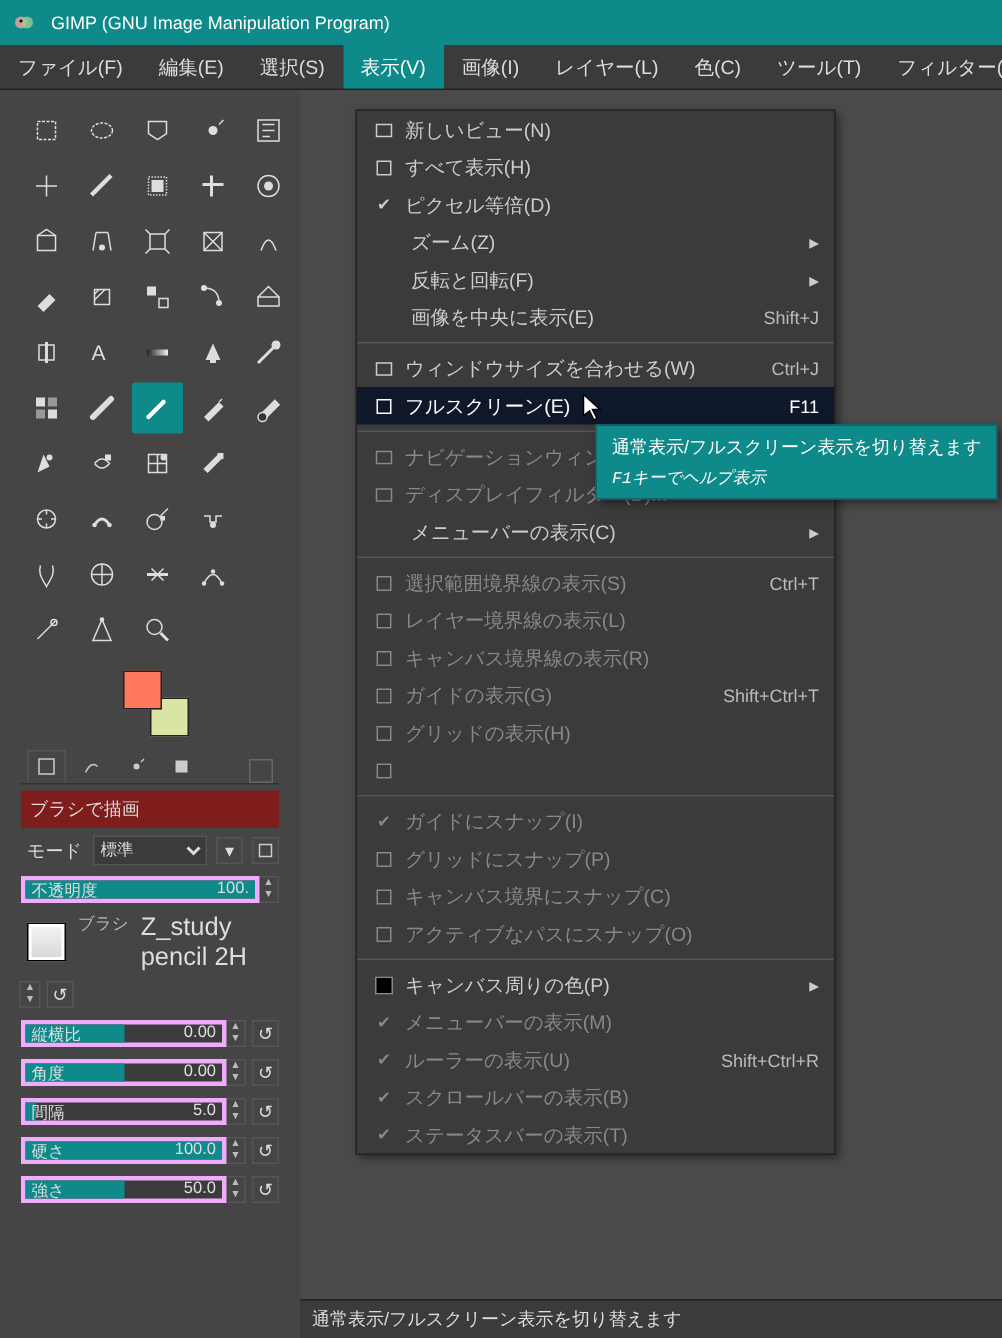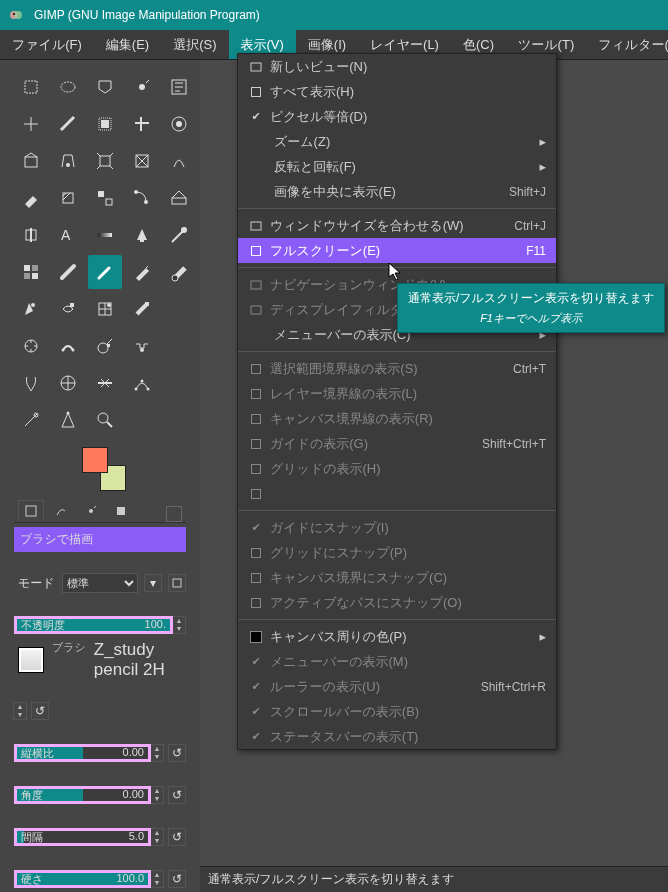"新しいビュー(N)" .dropdown { top: 53px -> 73px }
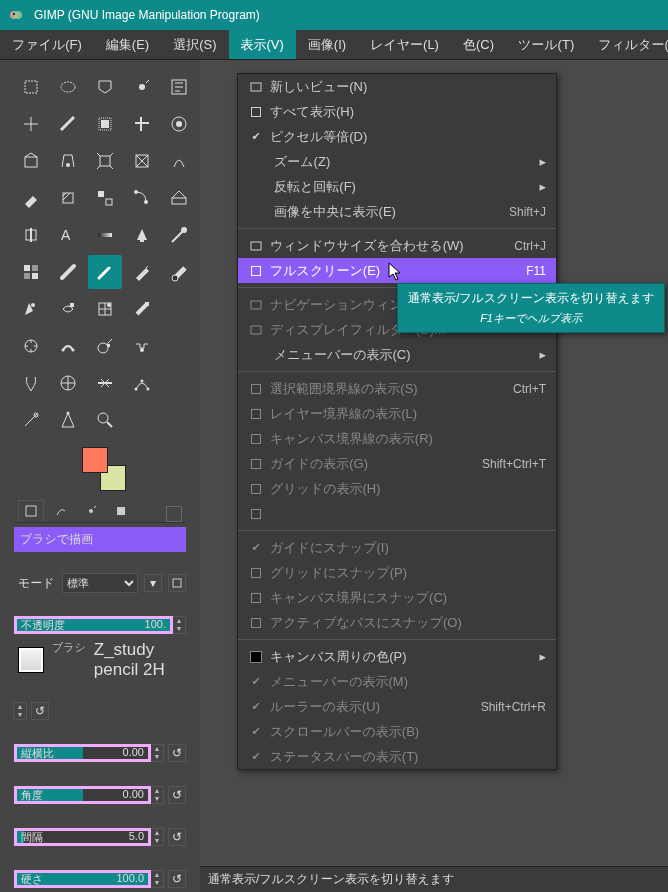"フルスクリーン(E)" .dropdown .mrow.highlight { background: #8b5cf6 -> #0f172a }
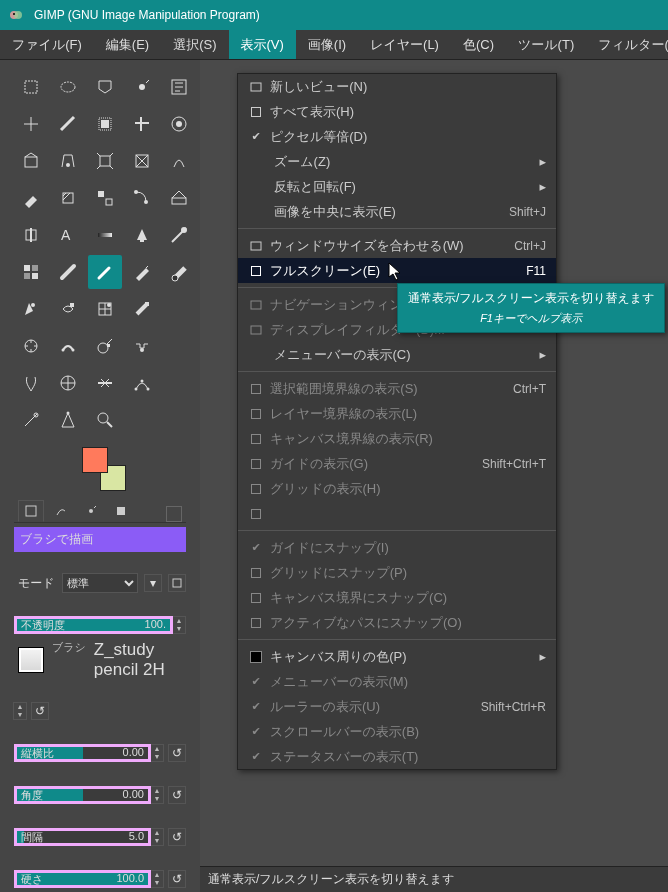"F1キーでヘルプ表示" .tooltip .tt-sub { font-family: none -> Liberation Mono, monospace; text-align: center -> left }
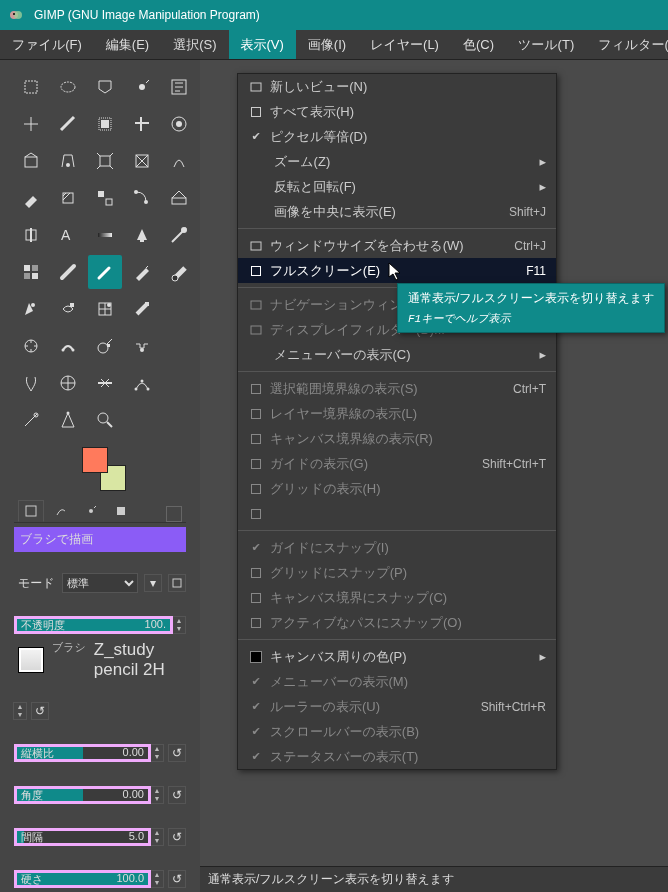"ブラシで描画" .opt-title { background: #8b5cf6 -> #7f1d1d }
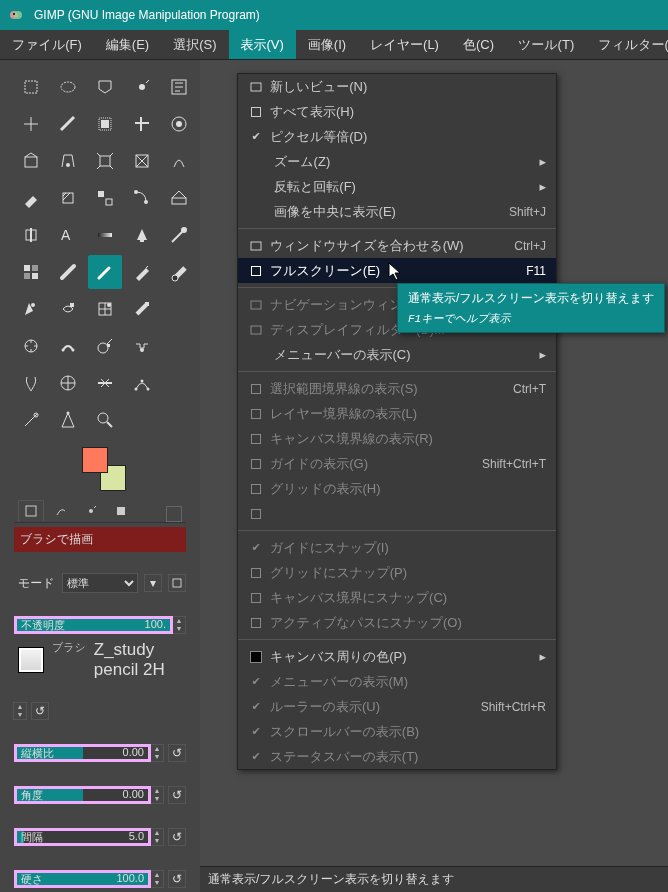"モード" .opt-row { margin-top: 20px -> 4px }
